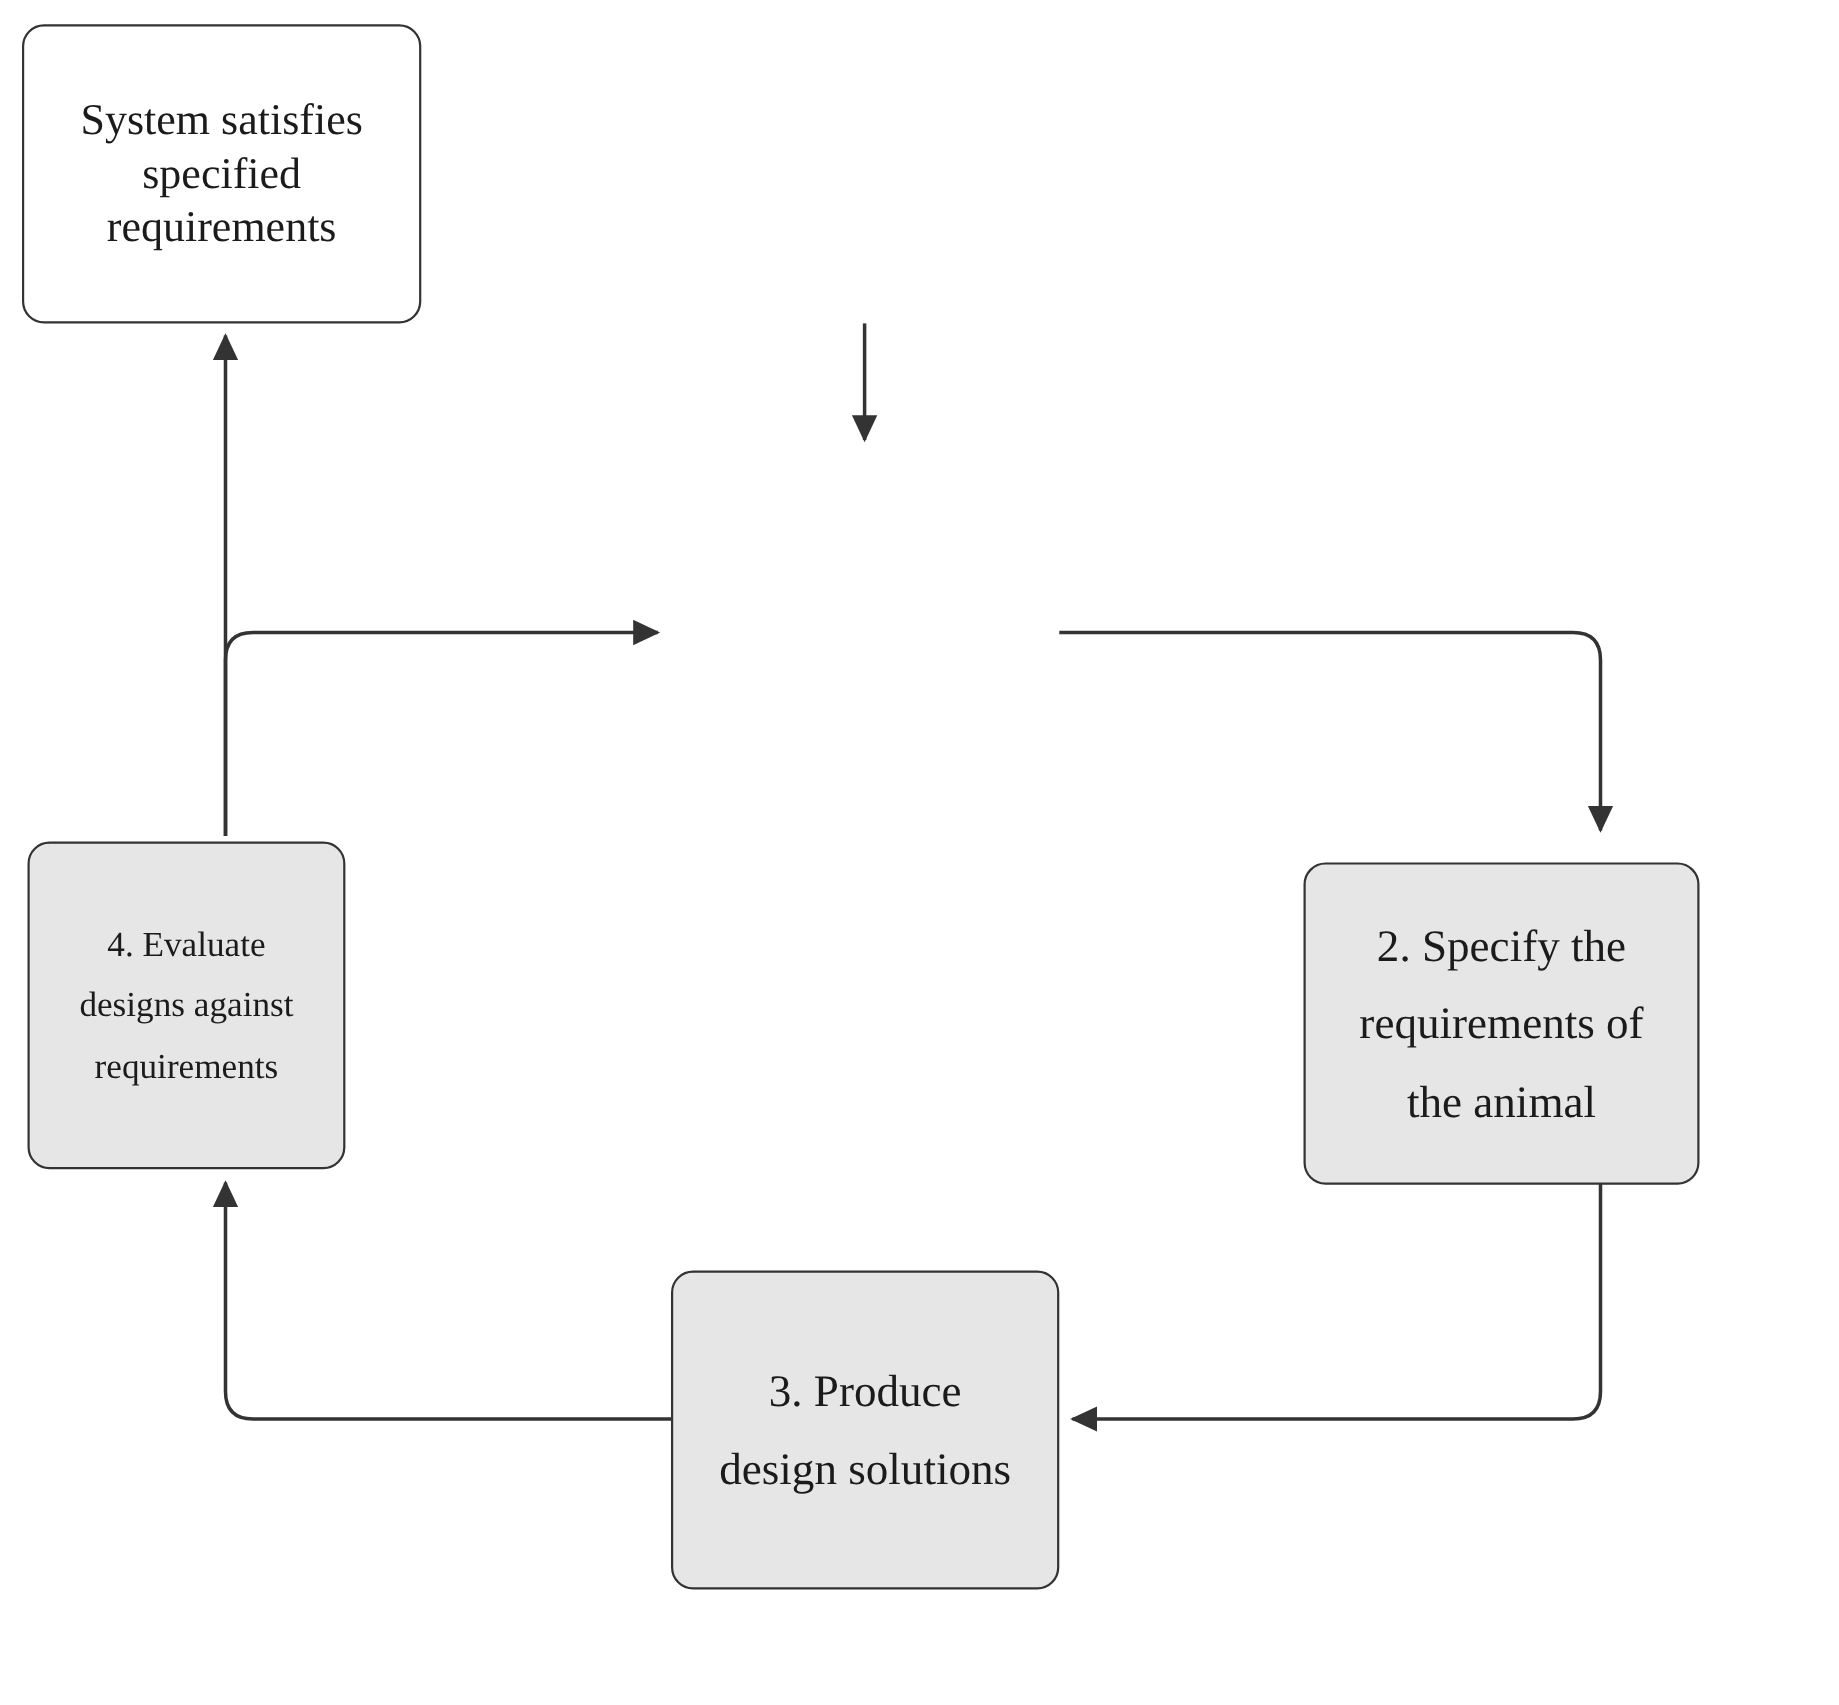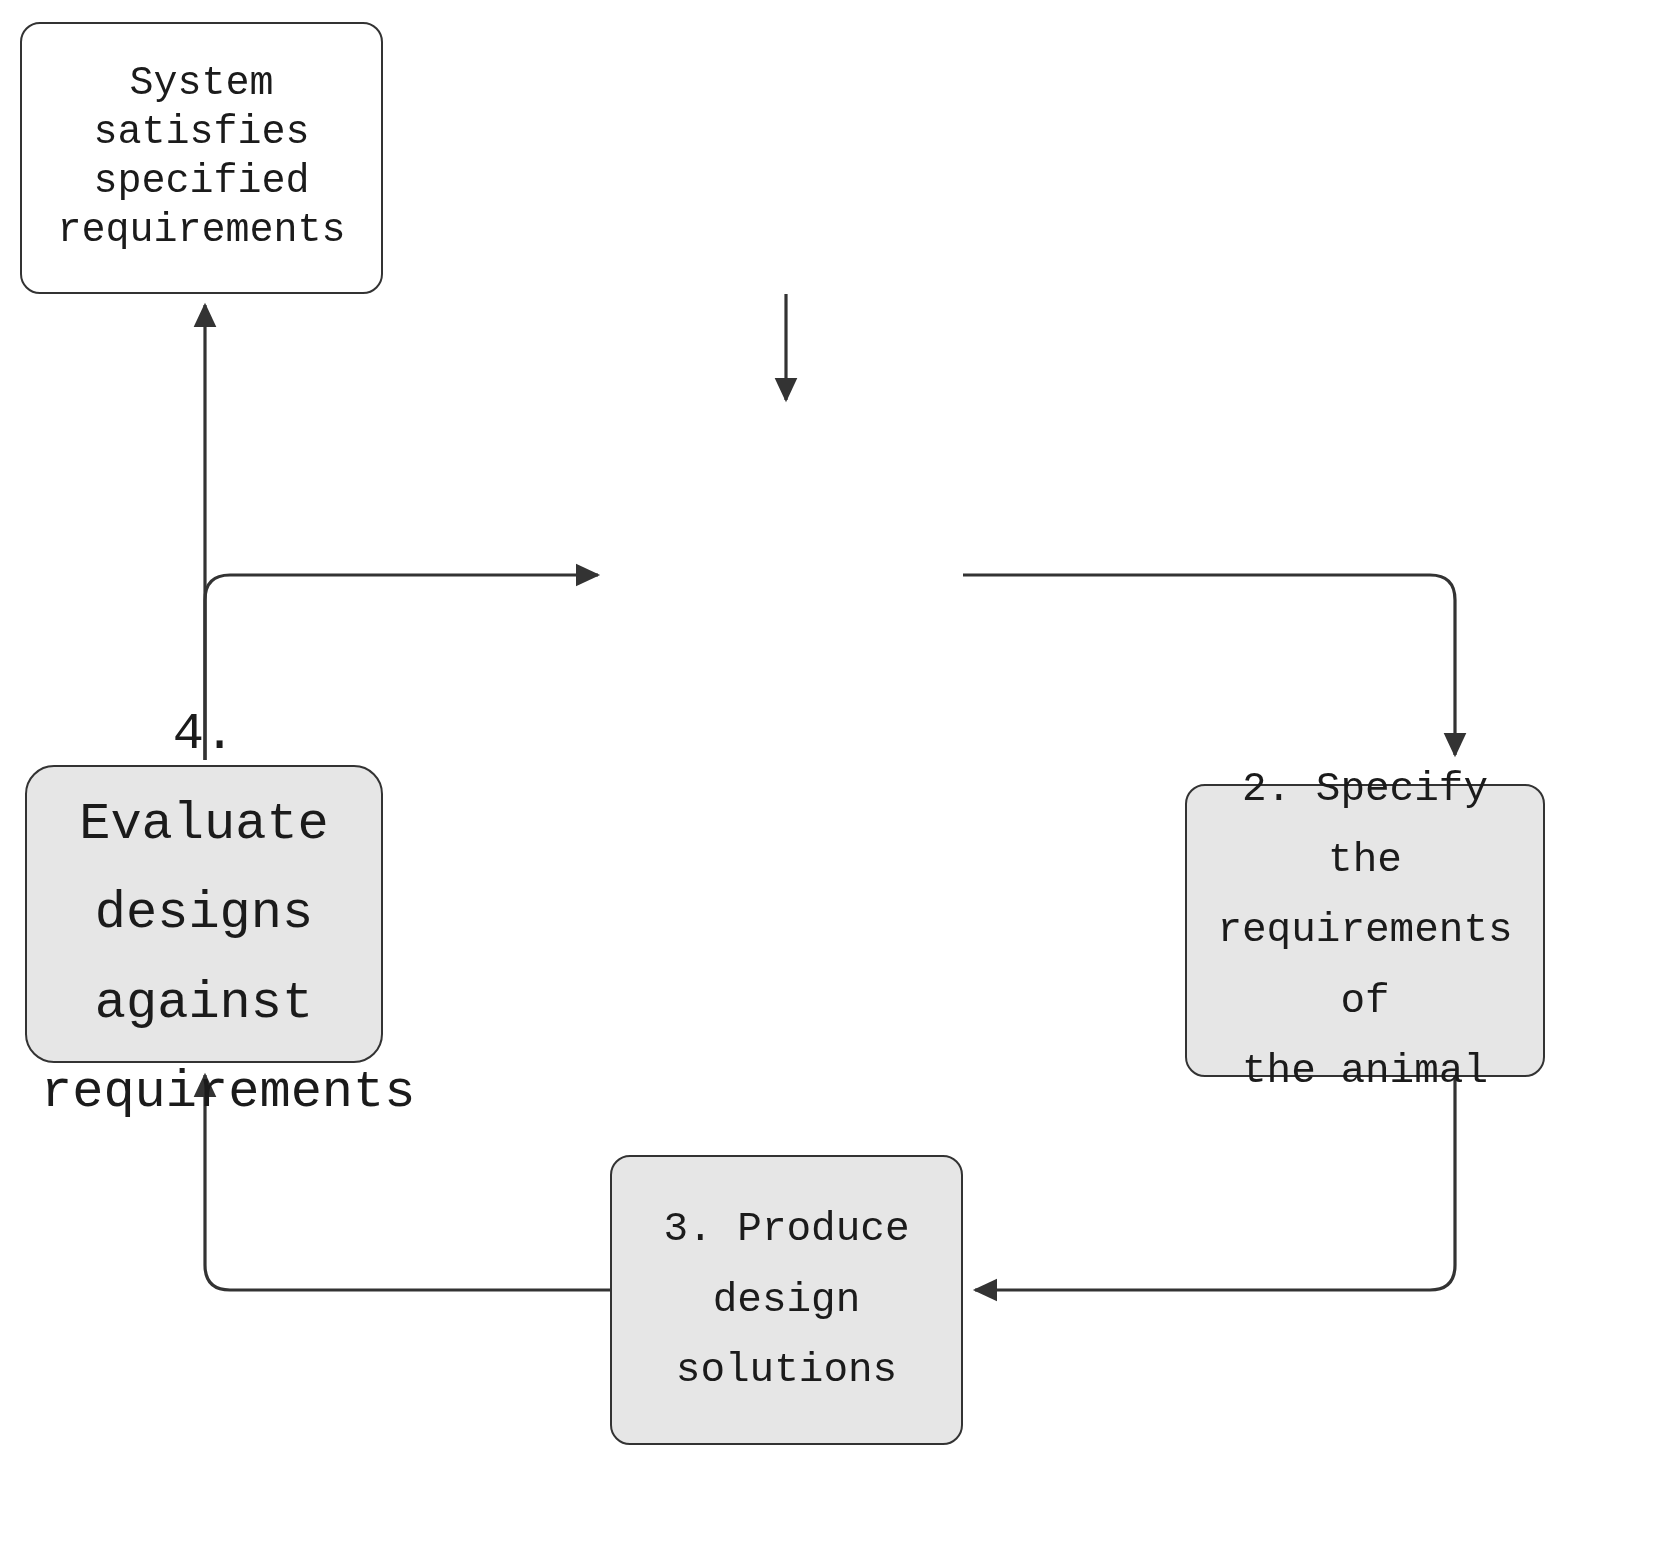"System satisfies" #canvas { font-family: Liberation Mono, monospace -> Liberation Serif, serif }
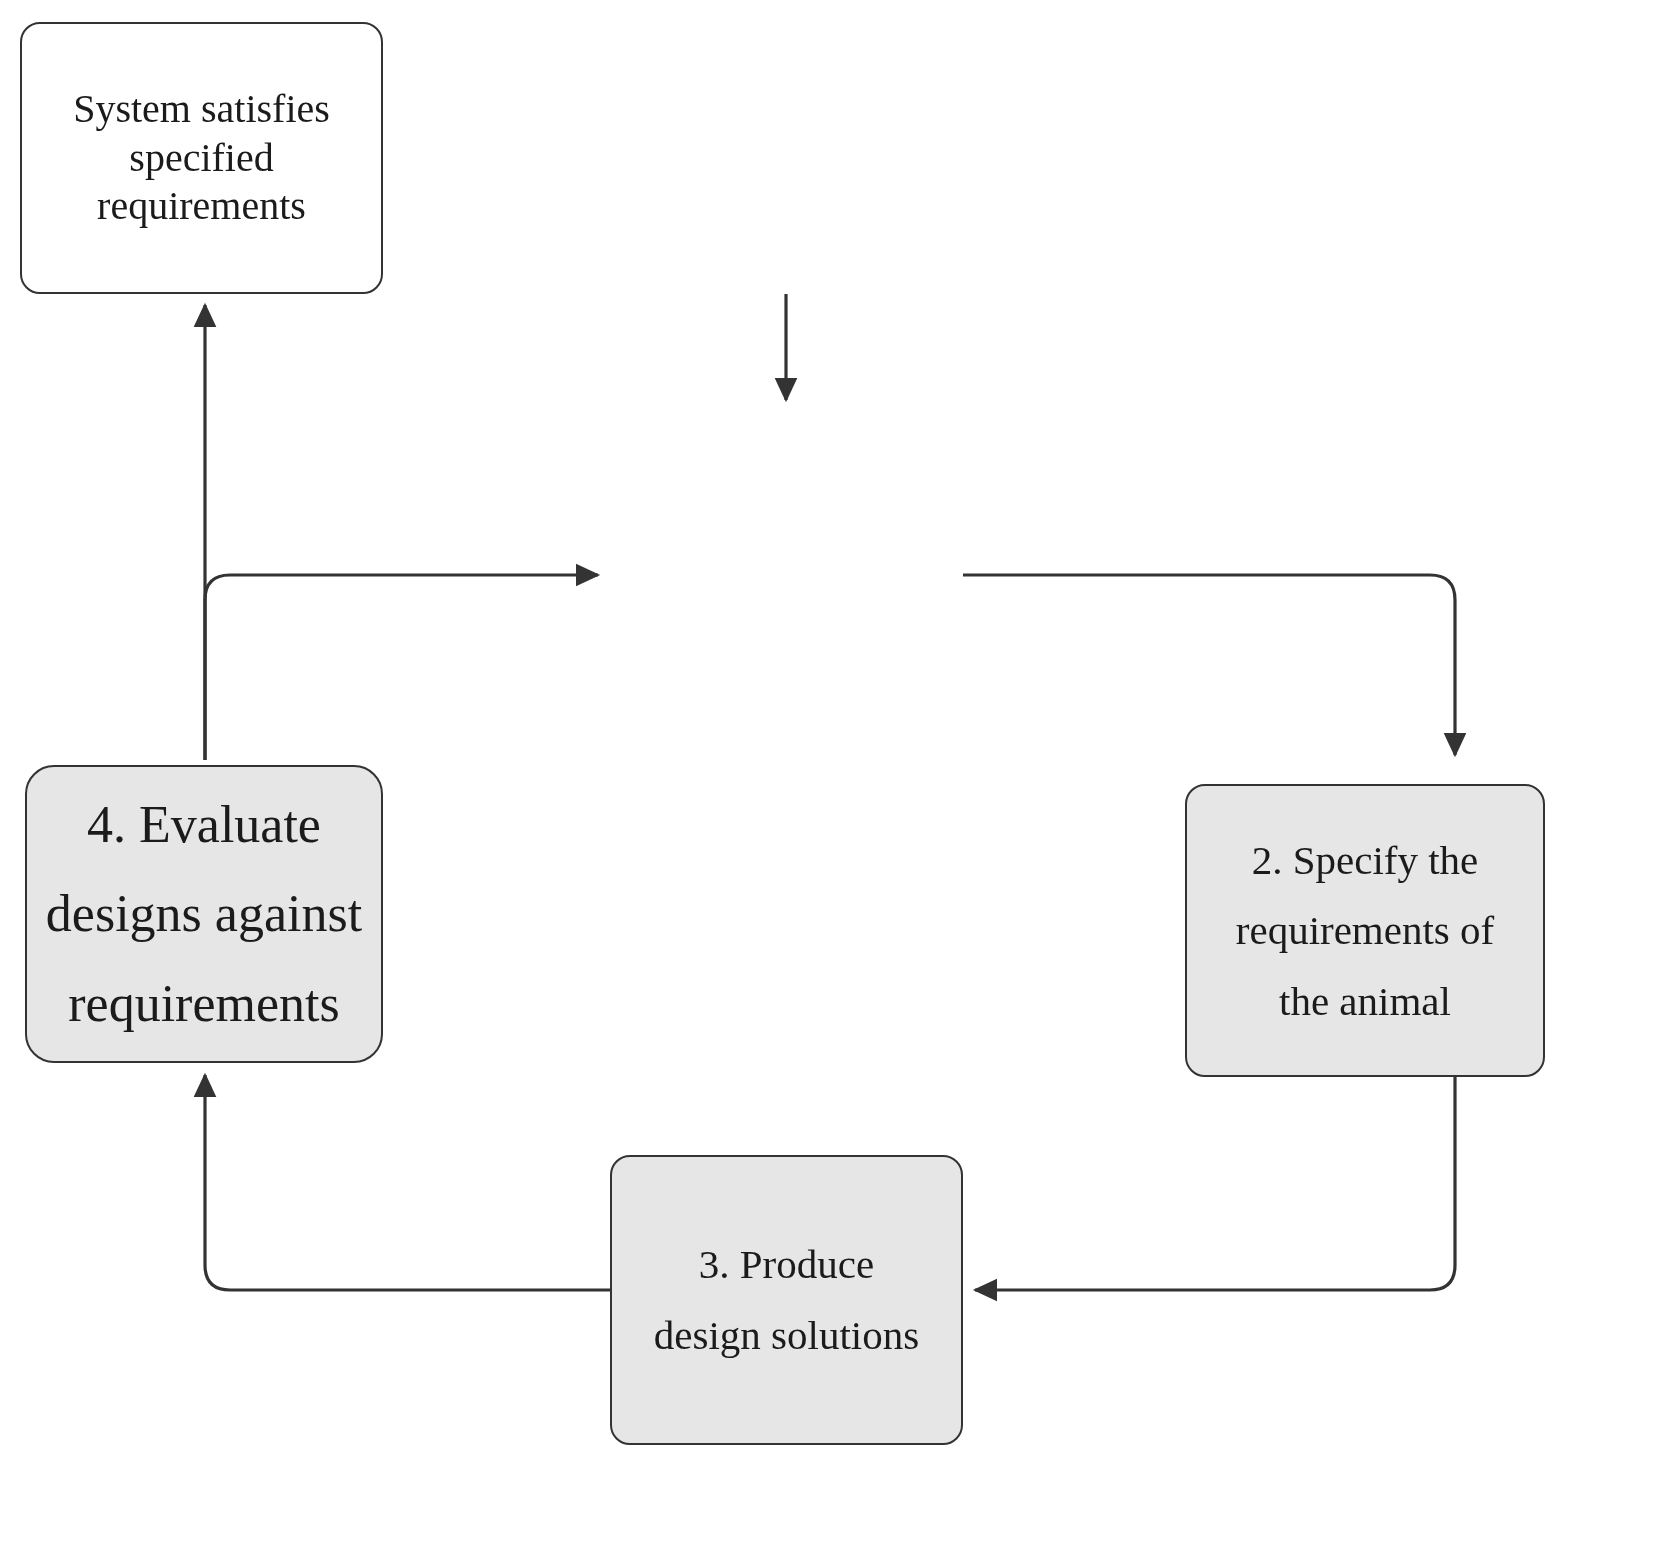"4. Evaluate" #node-step-4 { border-radius: 29px -> none; font-size: 52px -> 32px; width: 358px -> 289px }
